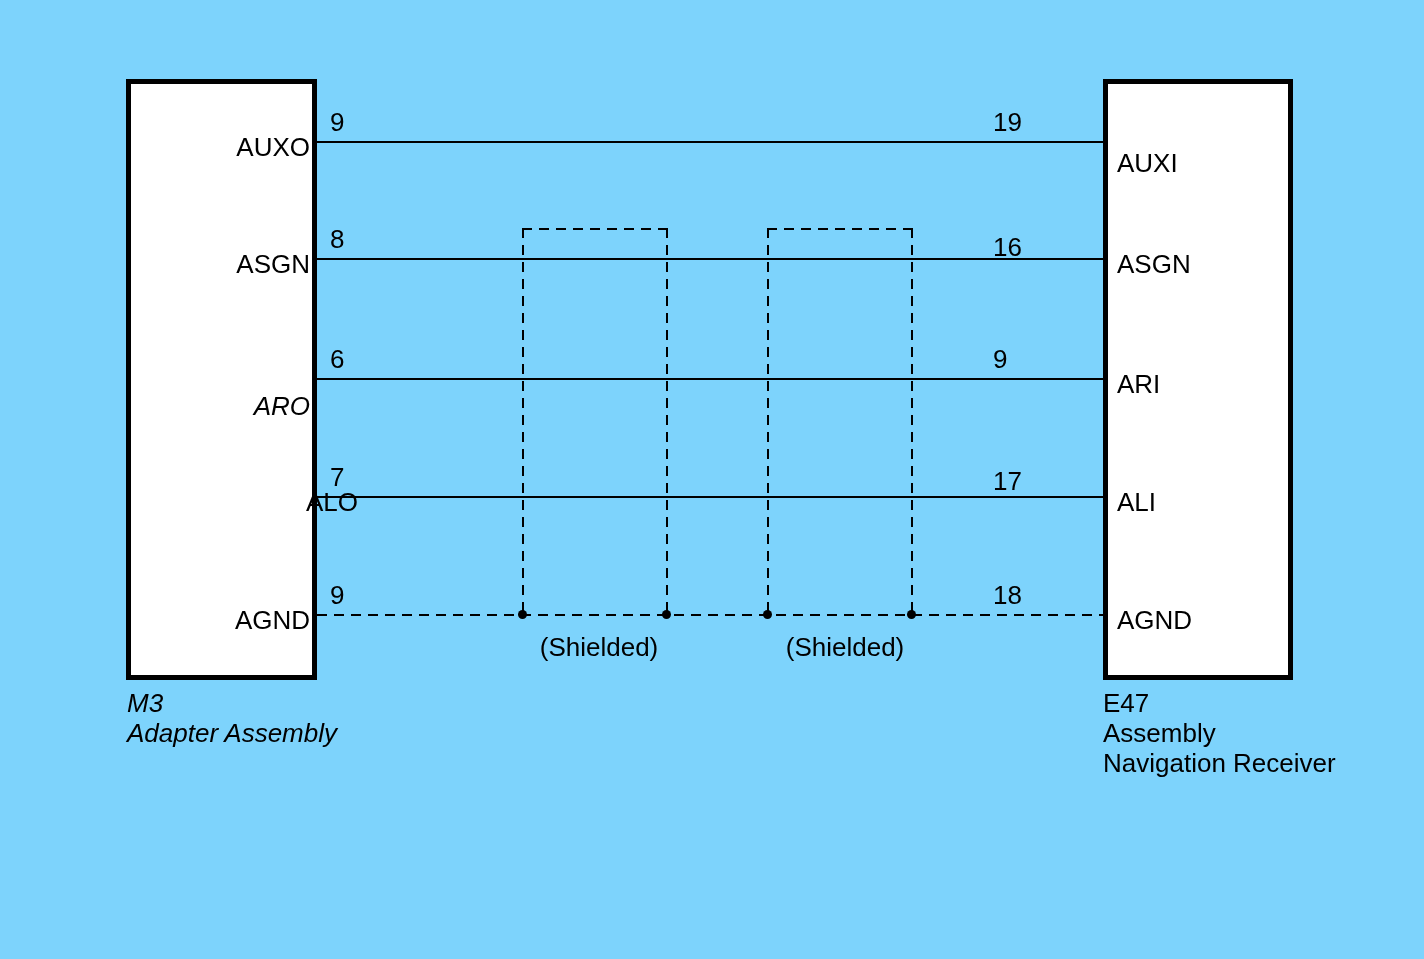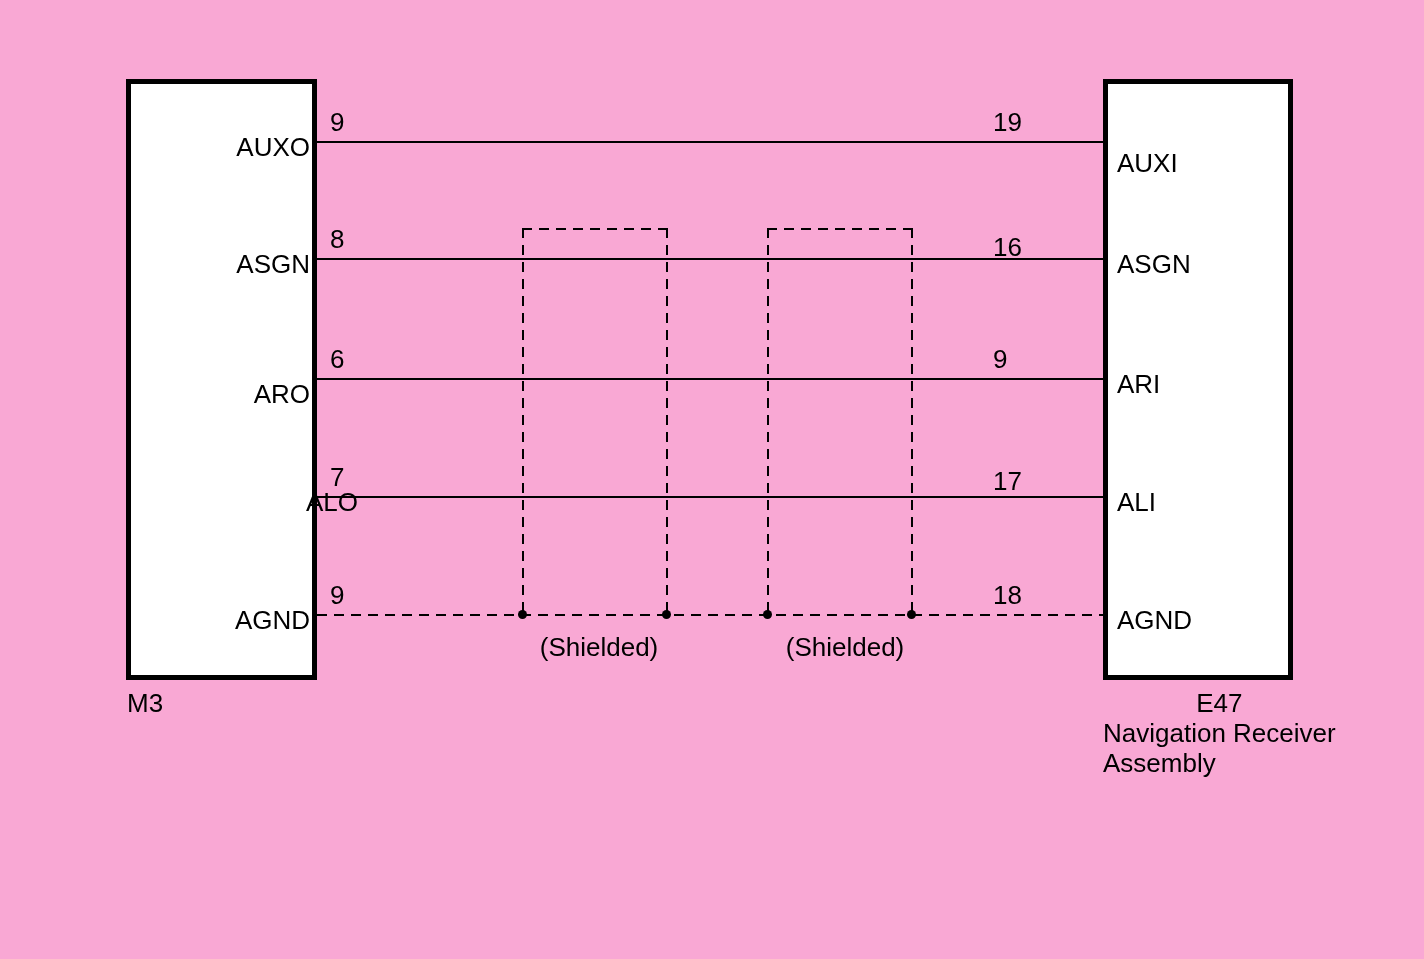"AUXO" #canvas { background: #f9a8d4 -> #7dd3fc }
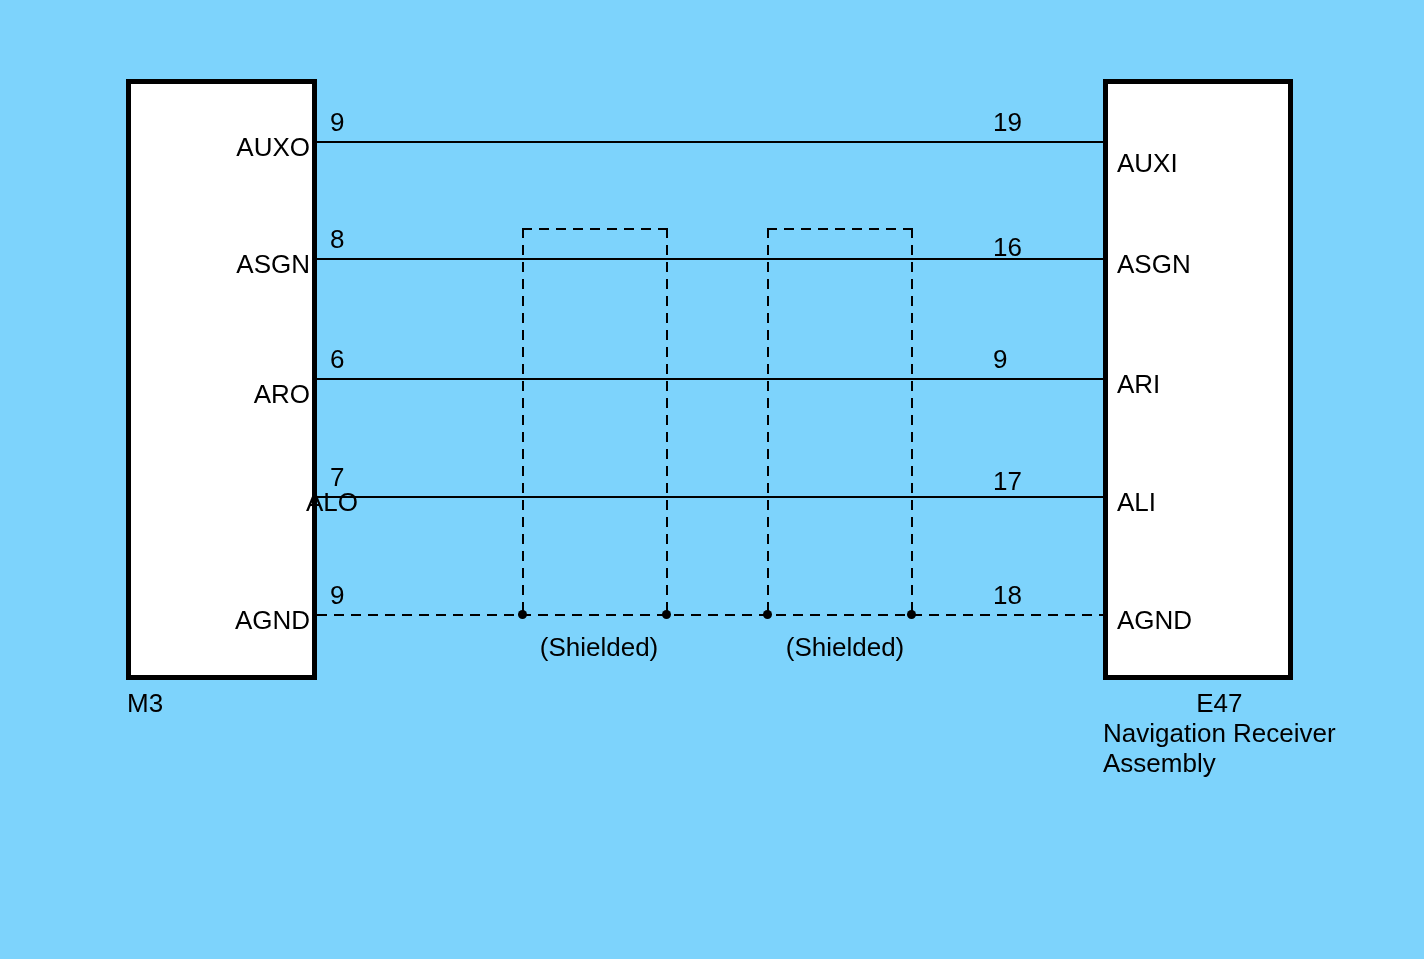"ARO" div.pin-label { font-style: none -> italic; top: 379px -> 391px }
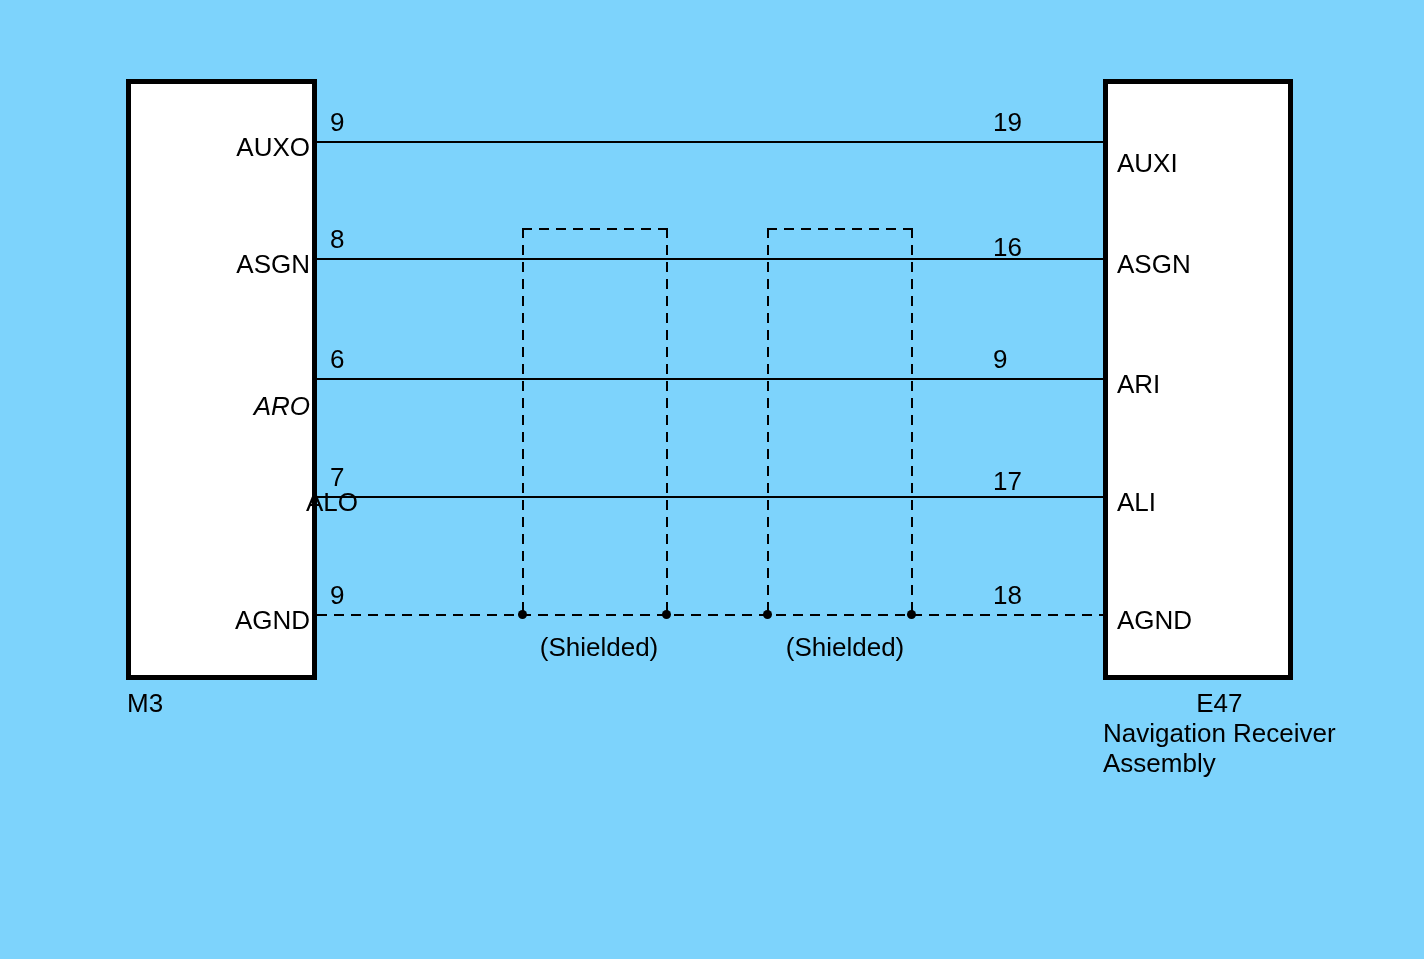"M3" div.footer { font-style: none -> italic }
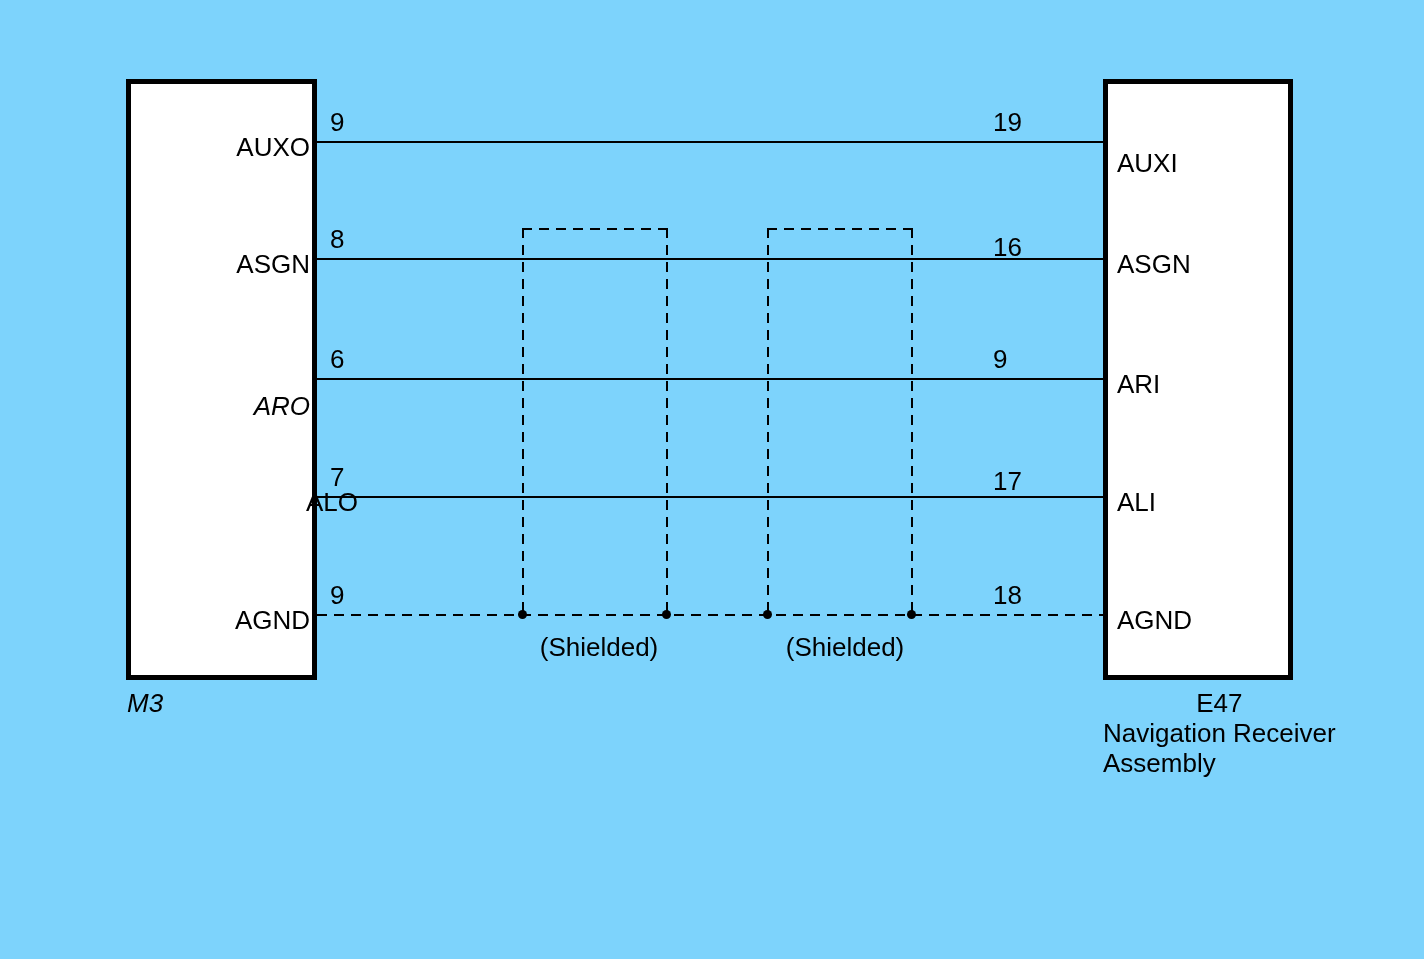"E47" div.footer-line { text-align: center -> none }
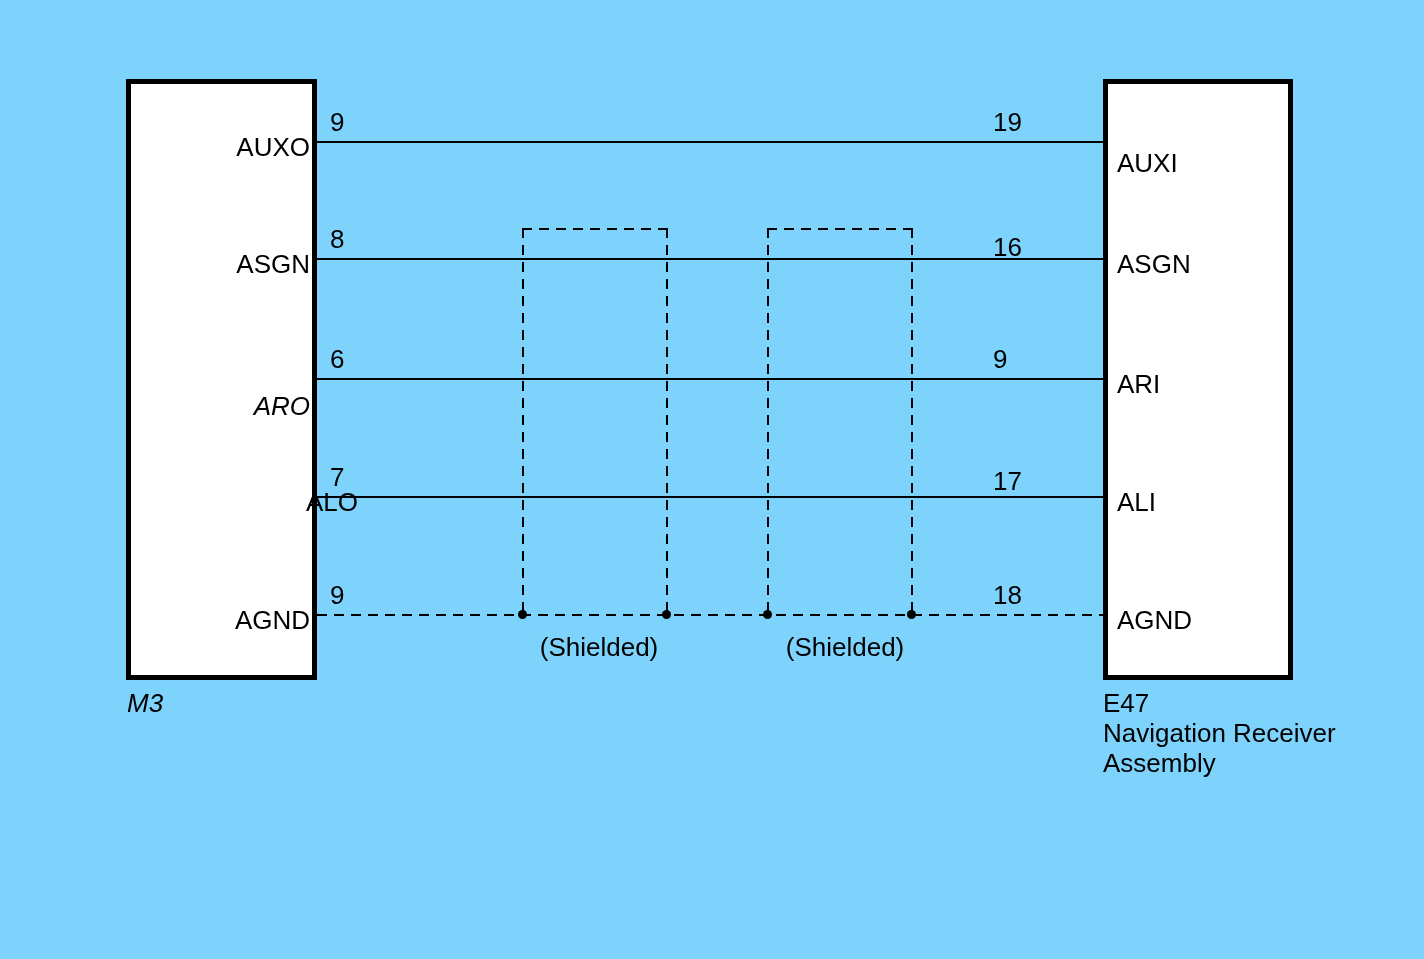"Adapter Assembly" div.footer-line { html: none -> <div>Adapter Assembly</div> }
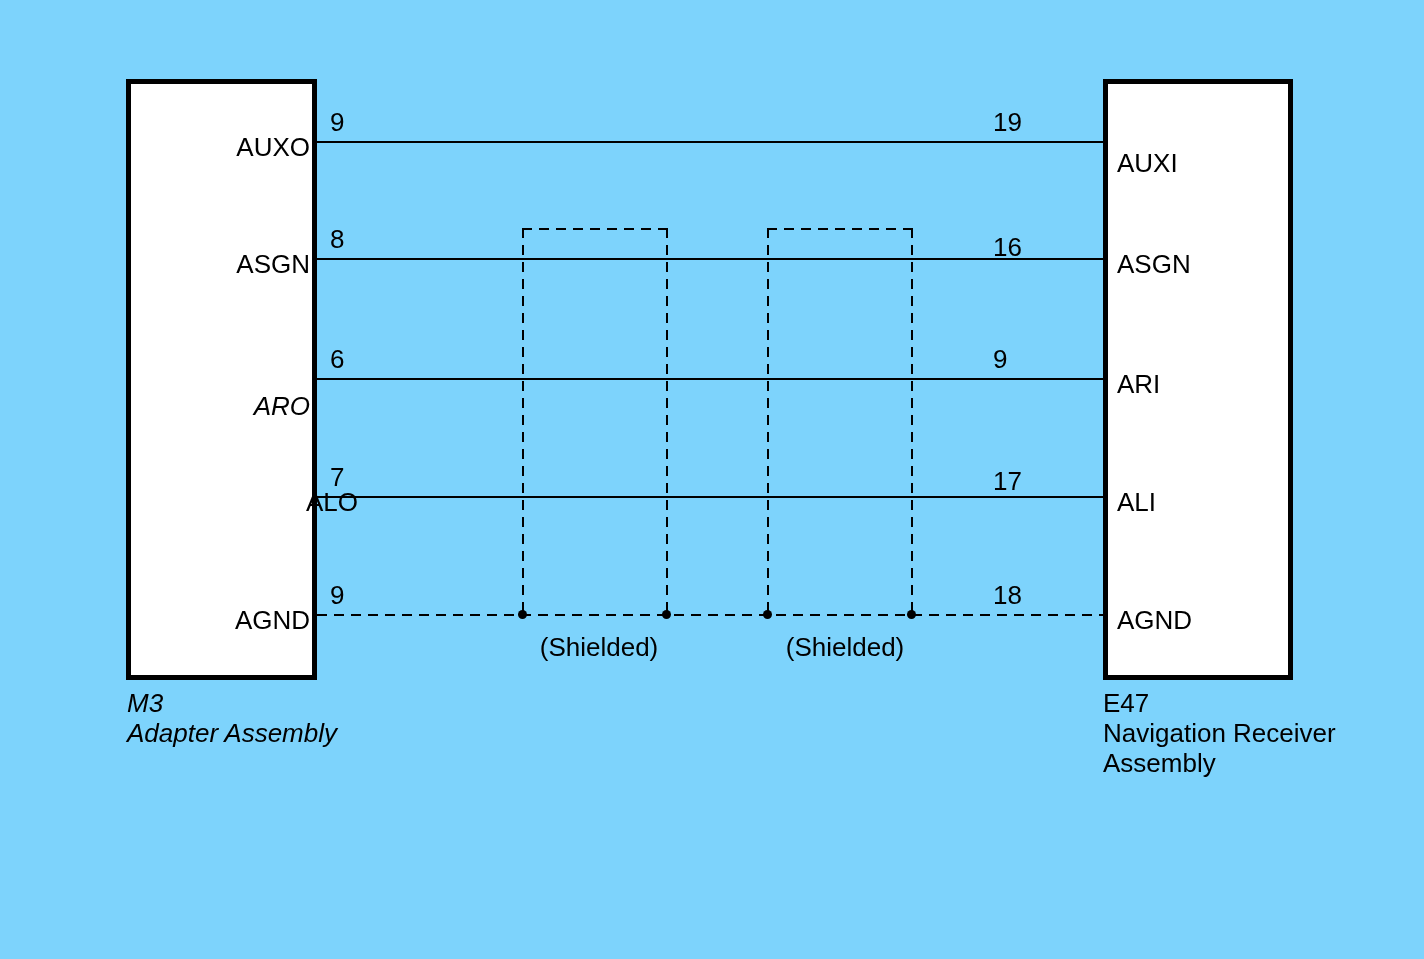"Navigation Receiver" div.footer-line { order: before "Assembly" -> after "Assembly" }
